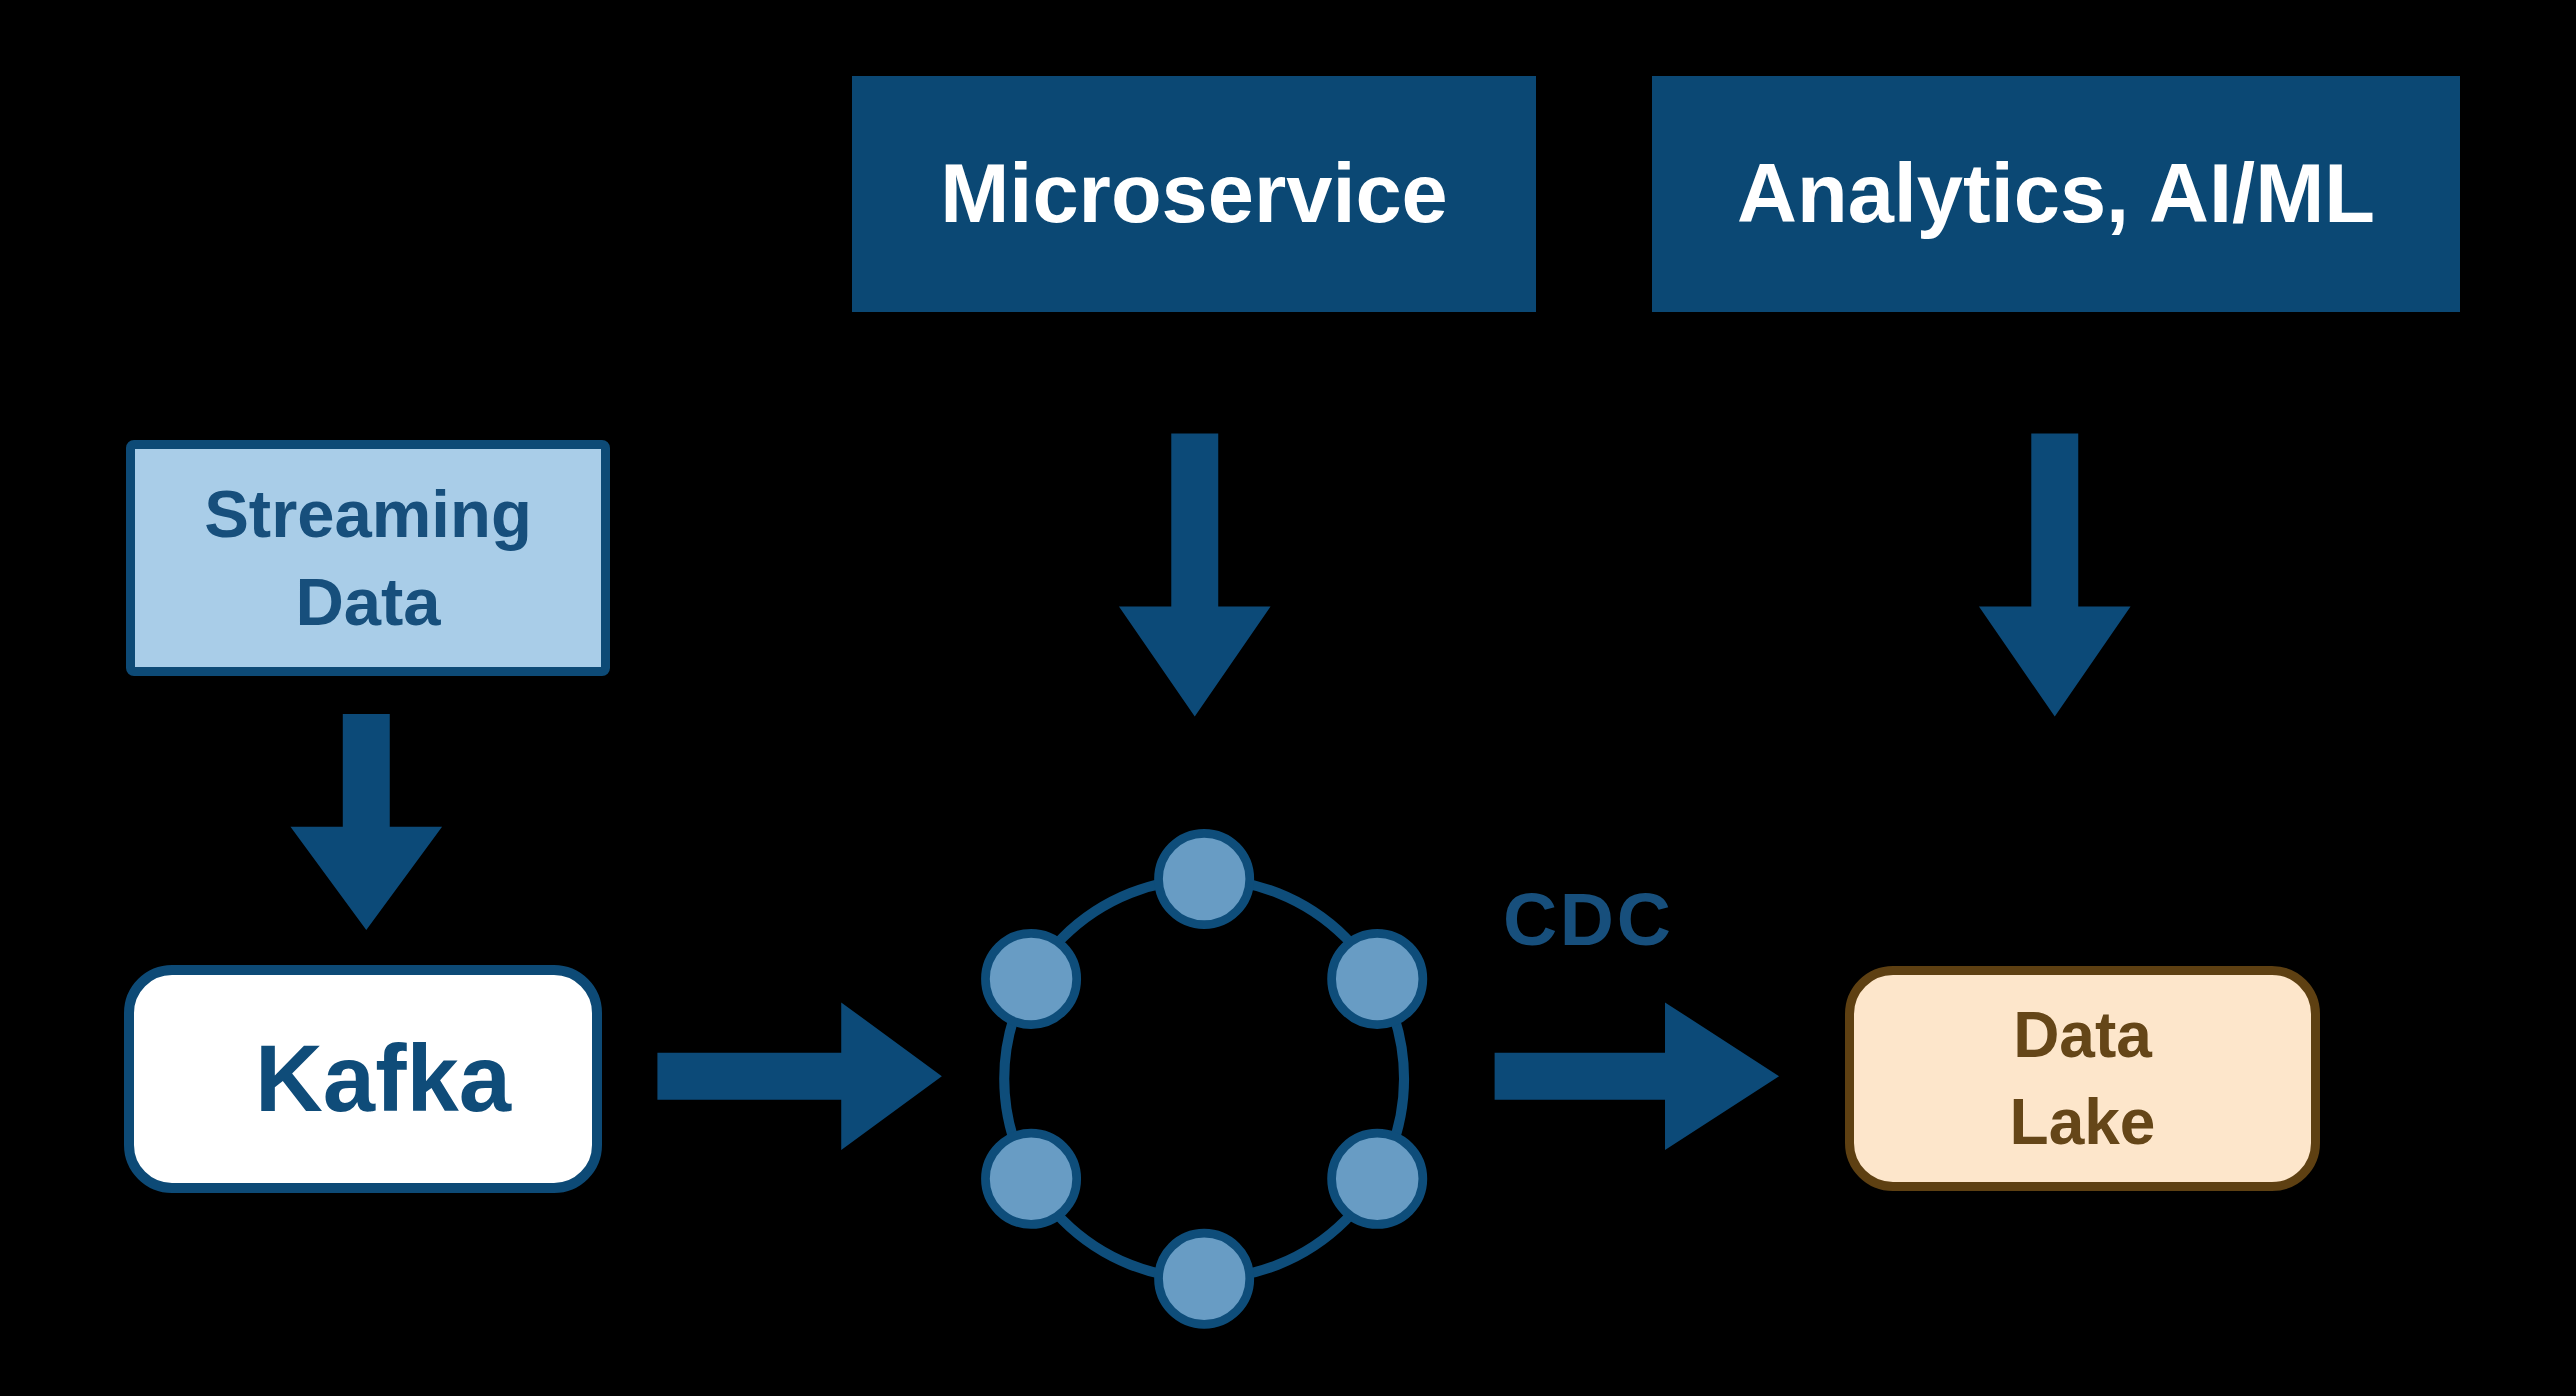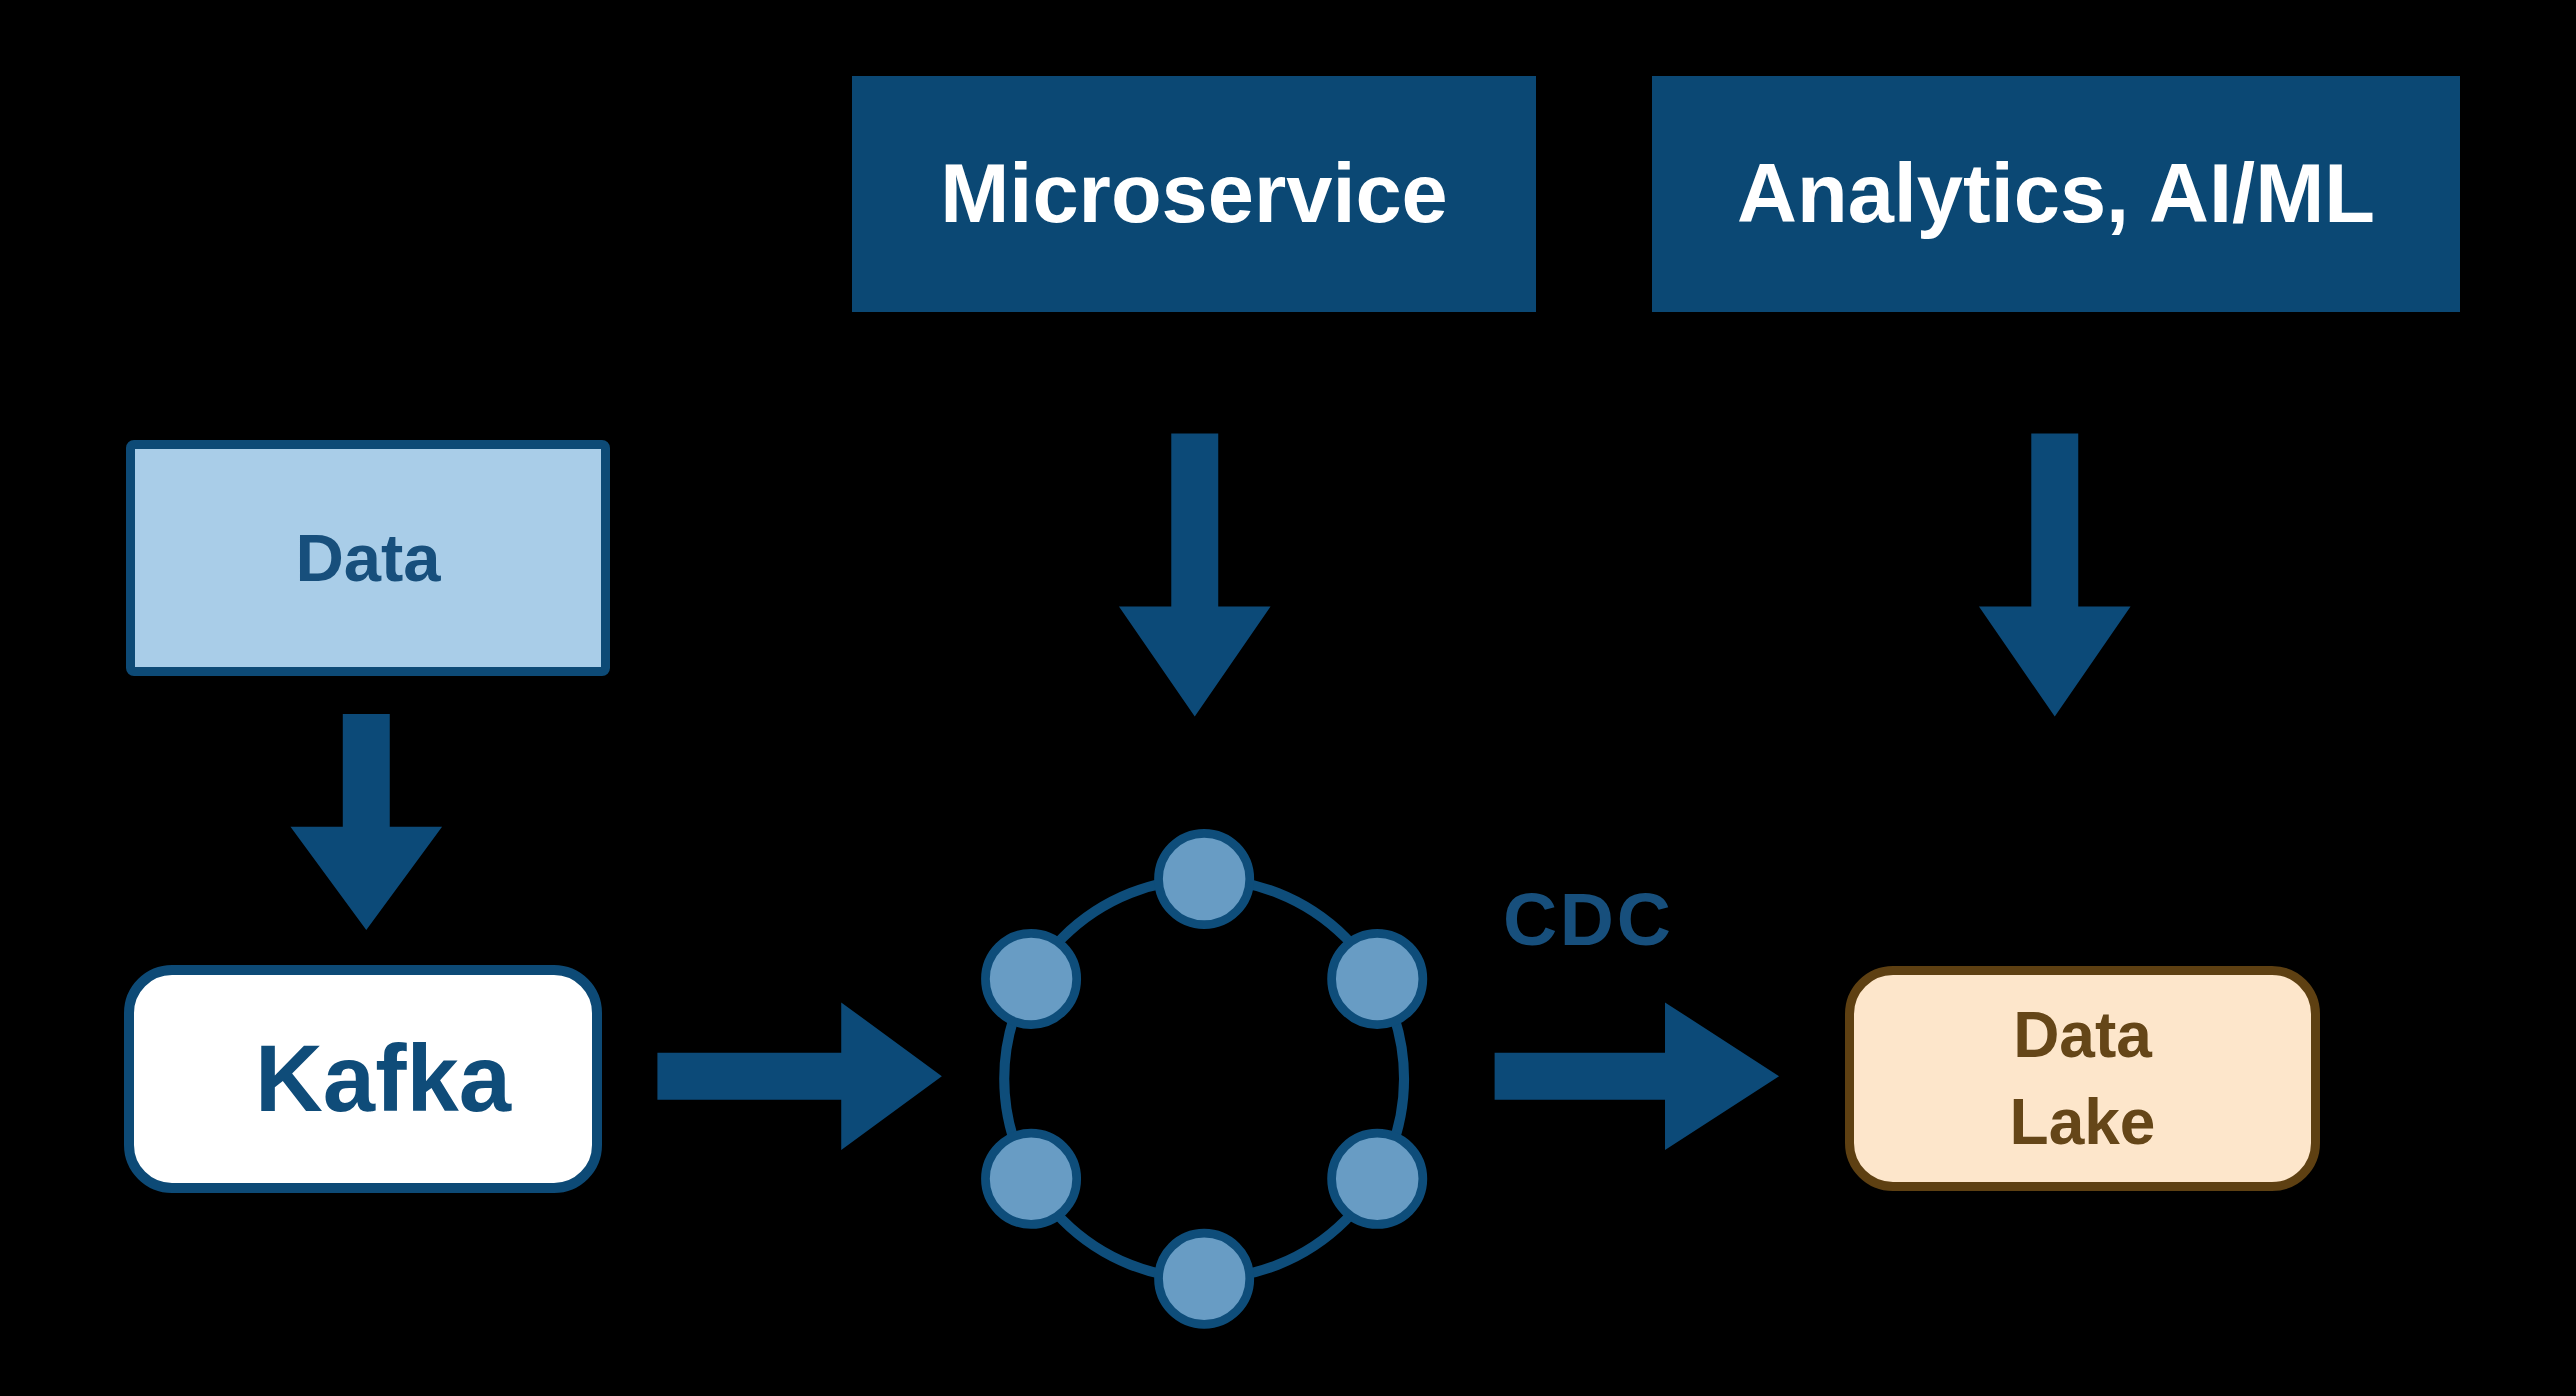"Streaming" span { html: none -> <span>Streaming</span> }
